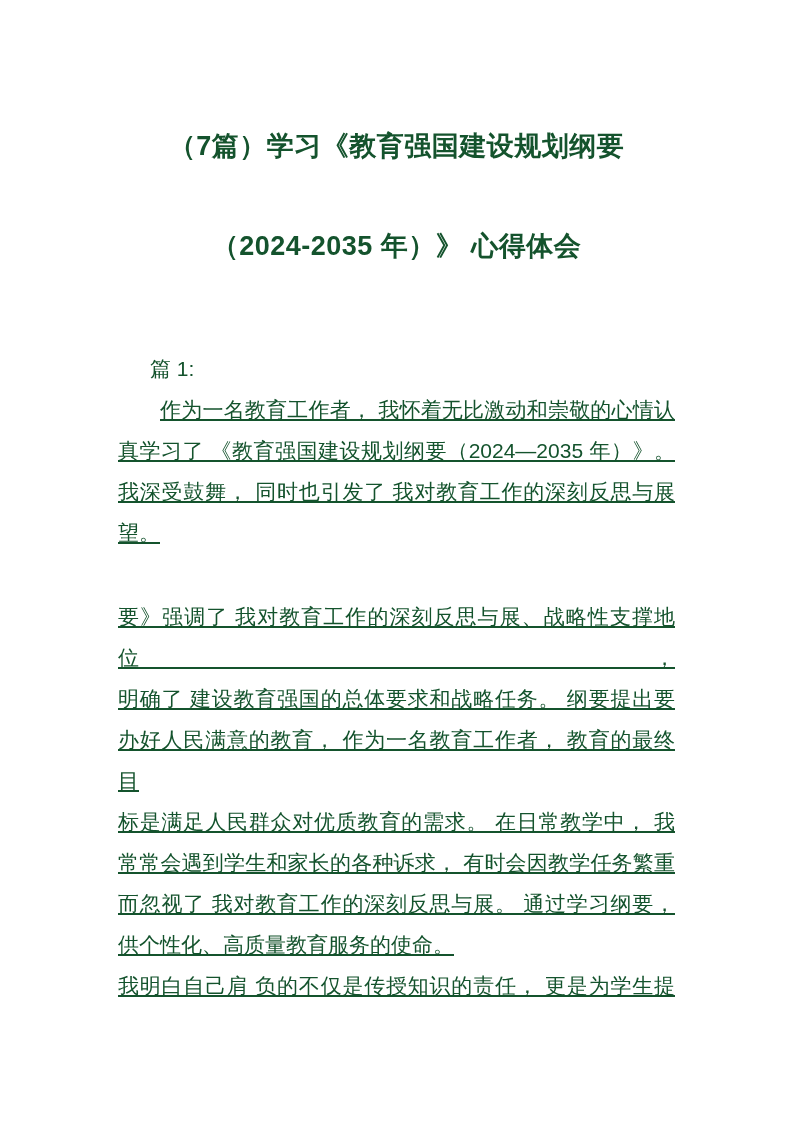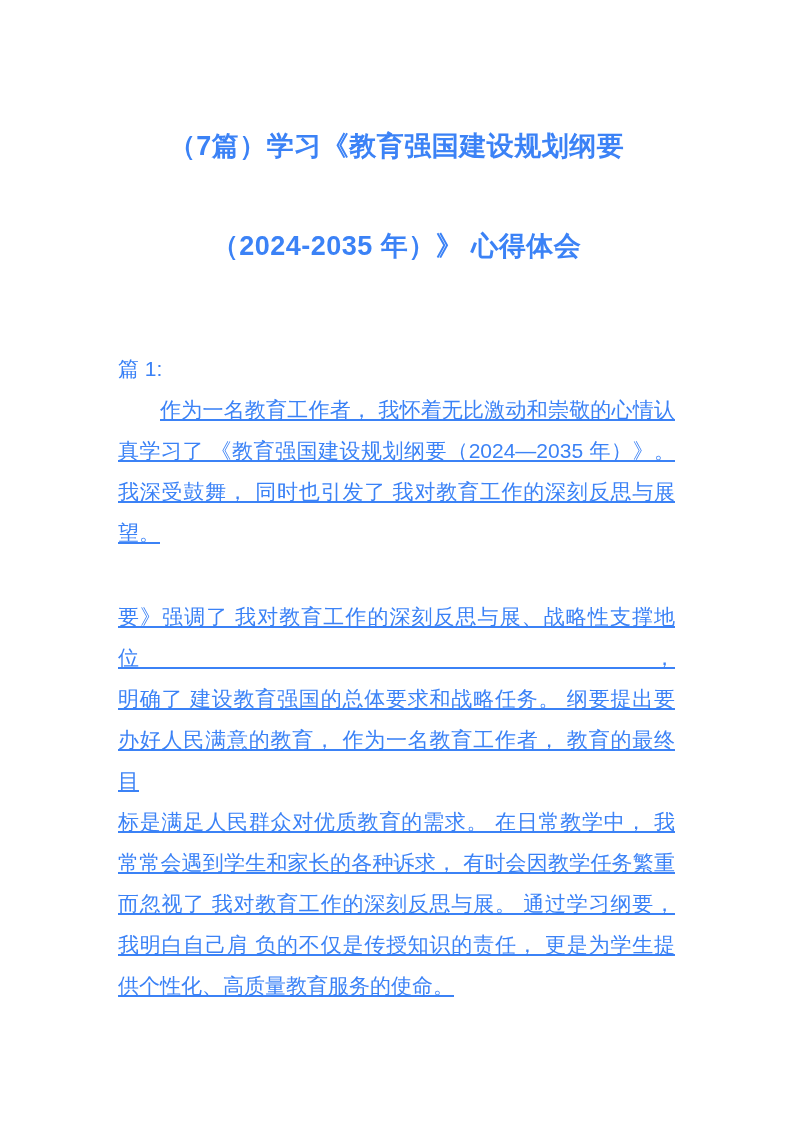"（7篇）学习《教育强国建设规划纲要" .page { color: #3b82f6 -> #14532d }
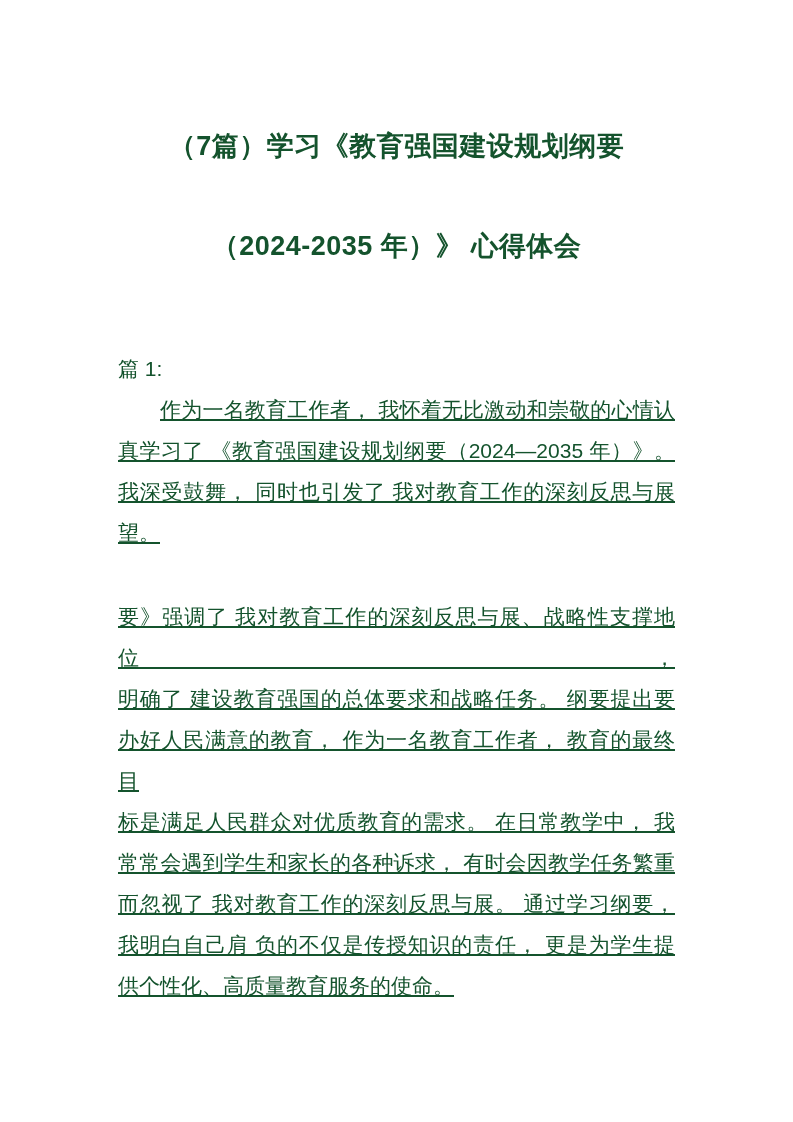"篇 1:" .section-label { margin-left: none -> 32px }
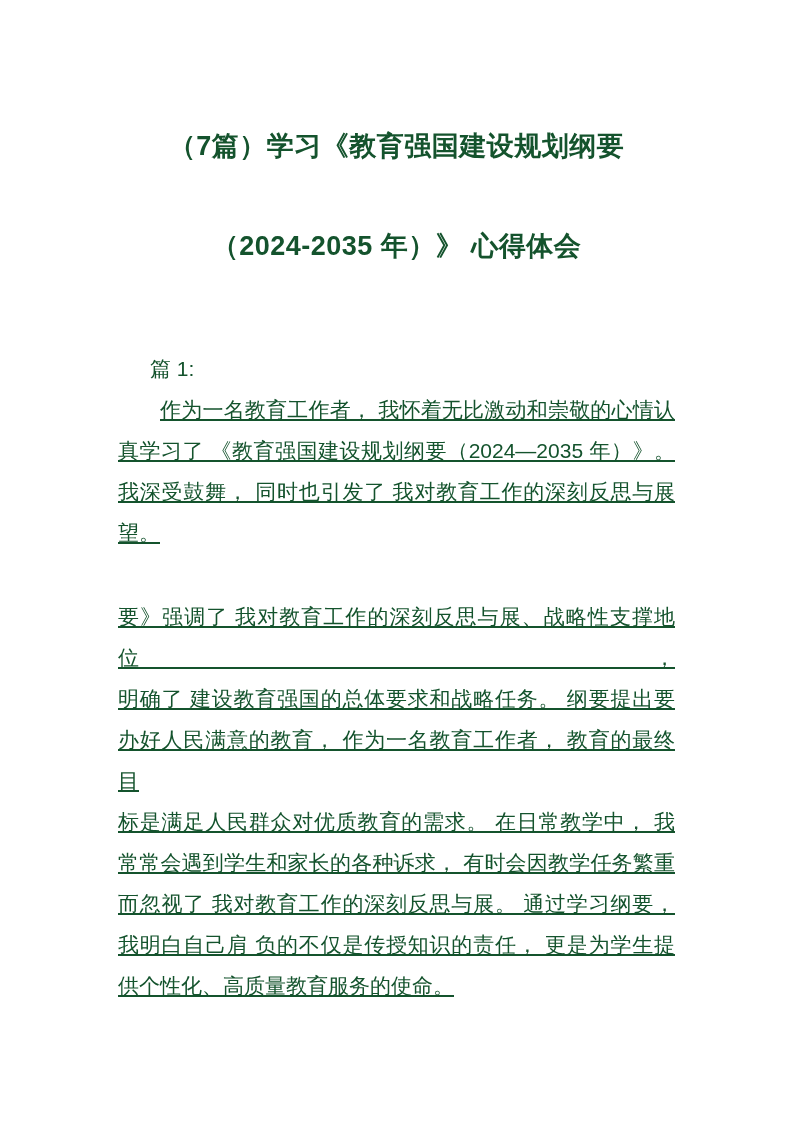"我明白自己肩 负的不仅是传授知识的责任， 更是为学生提" div.line { order: before "供个性化、高质量教育服务的使命。" -> after "供个性化、高质量教育服务的使命。" }
